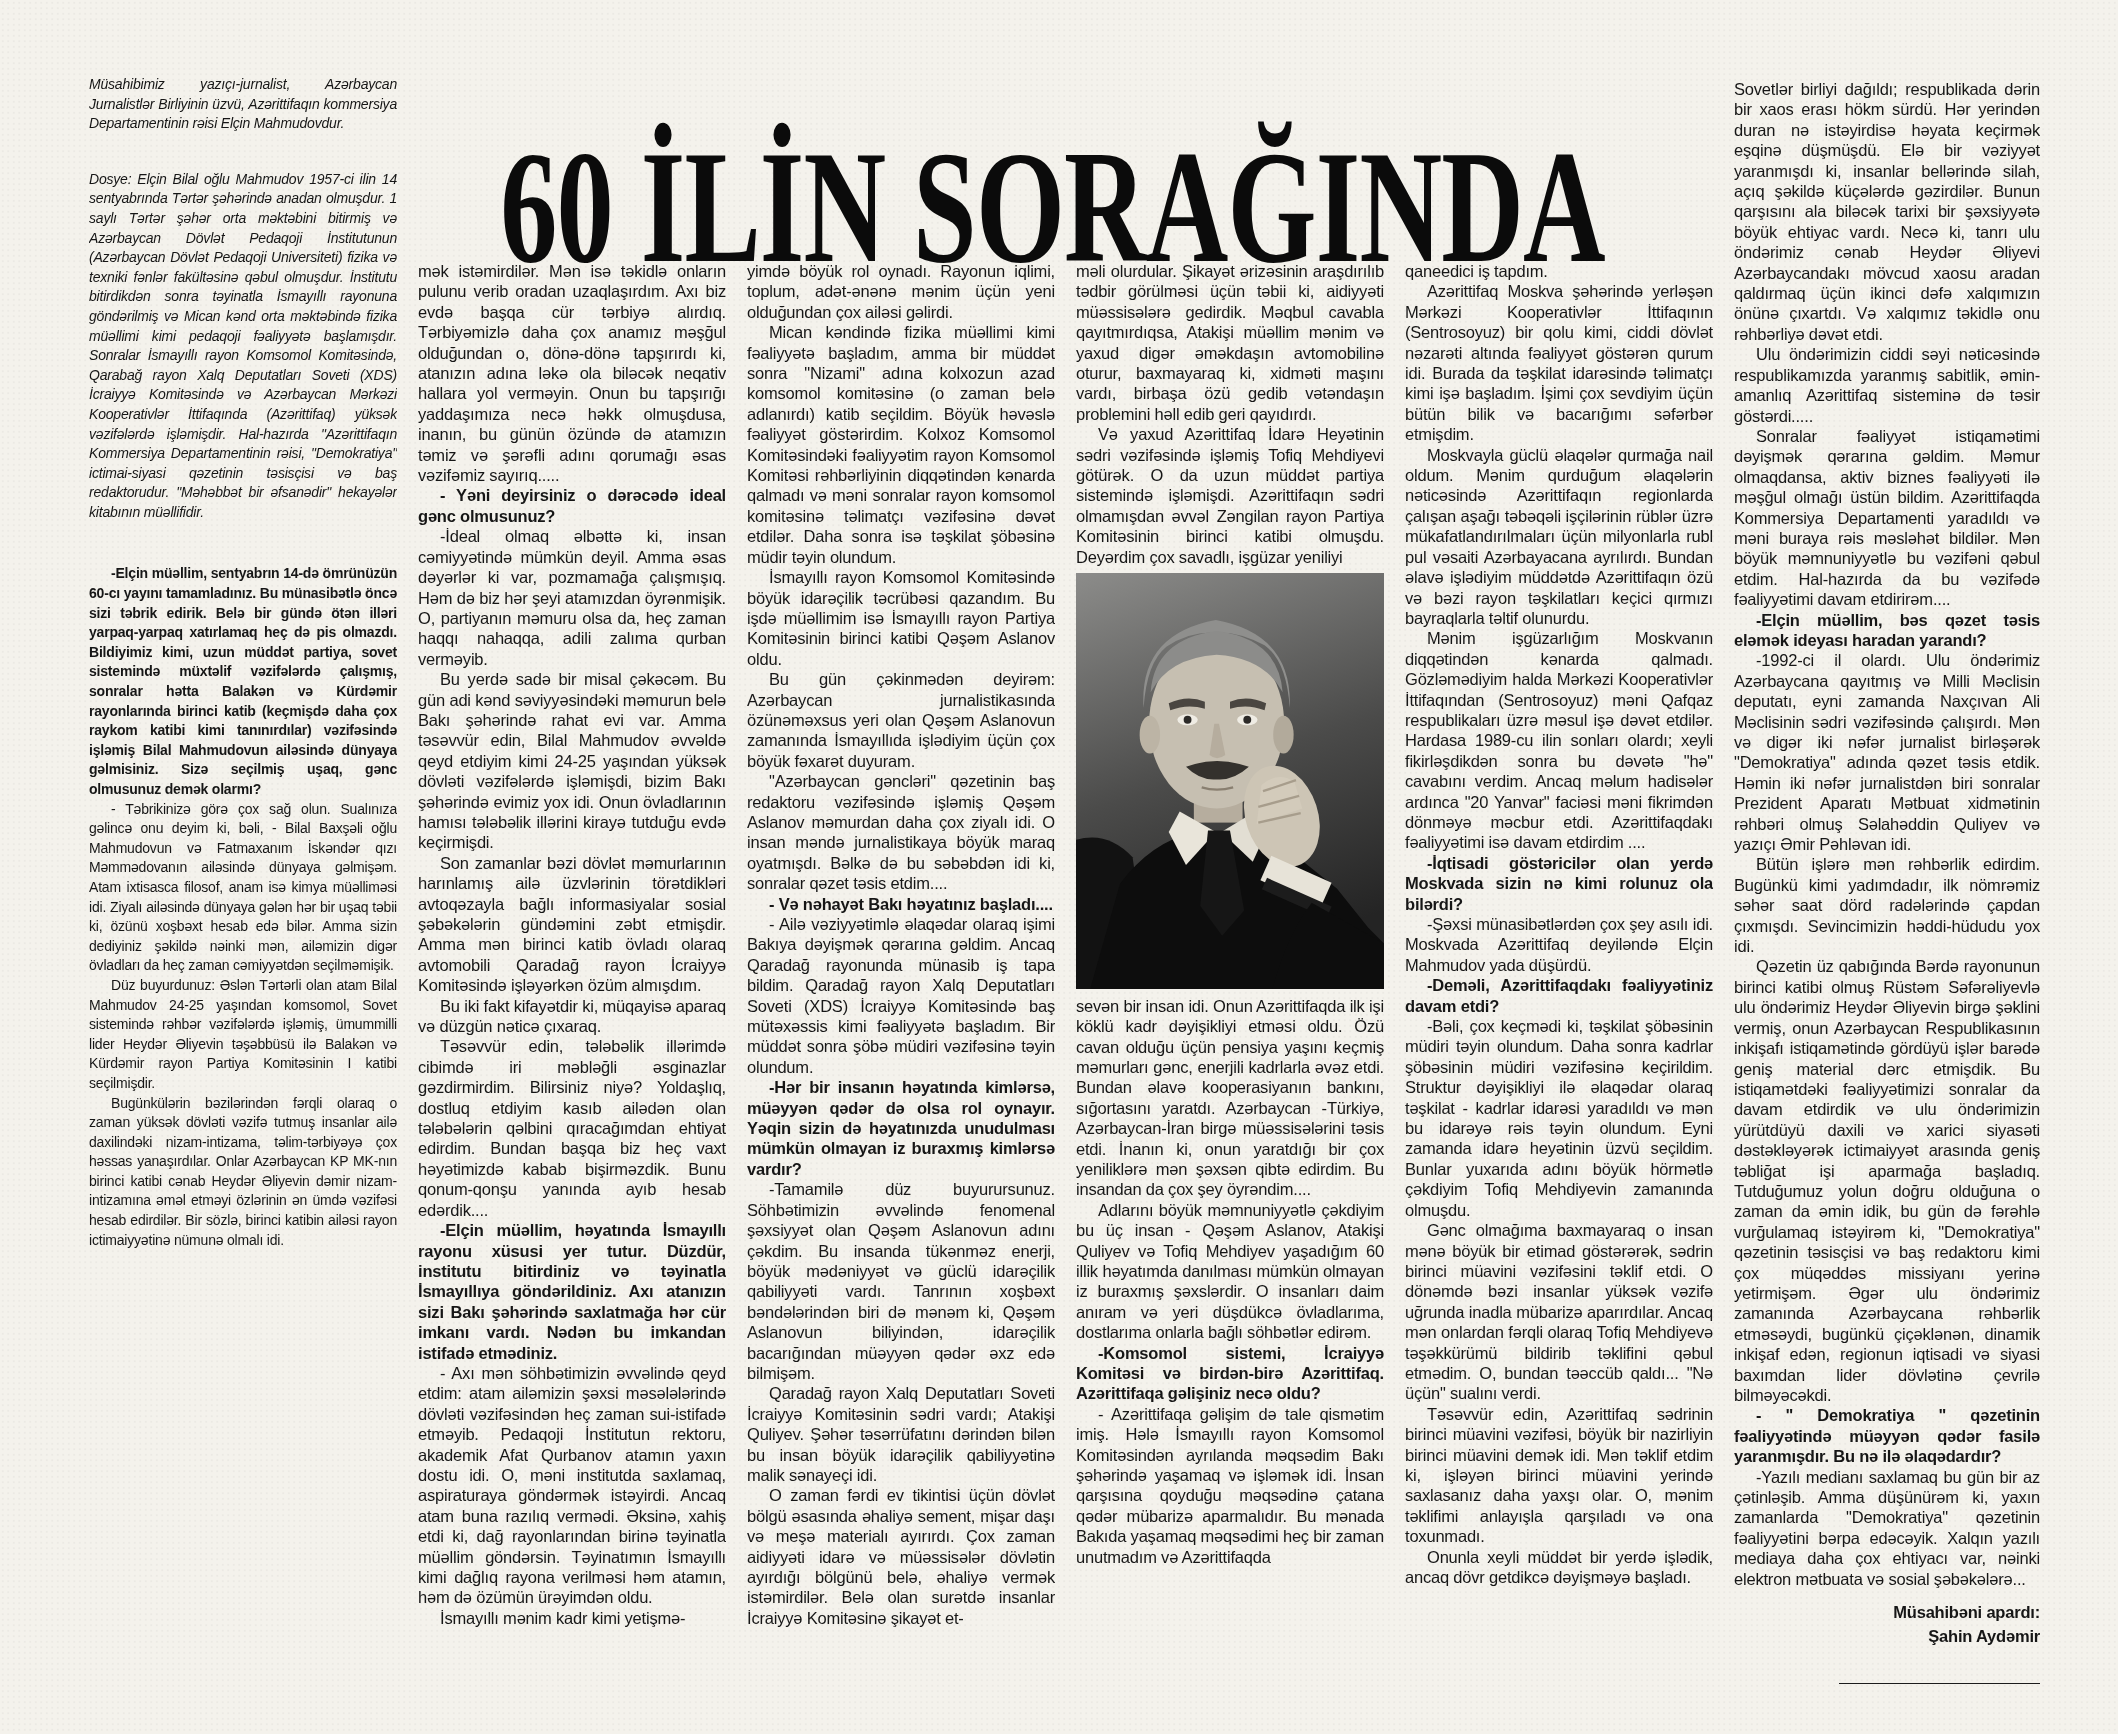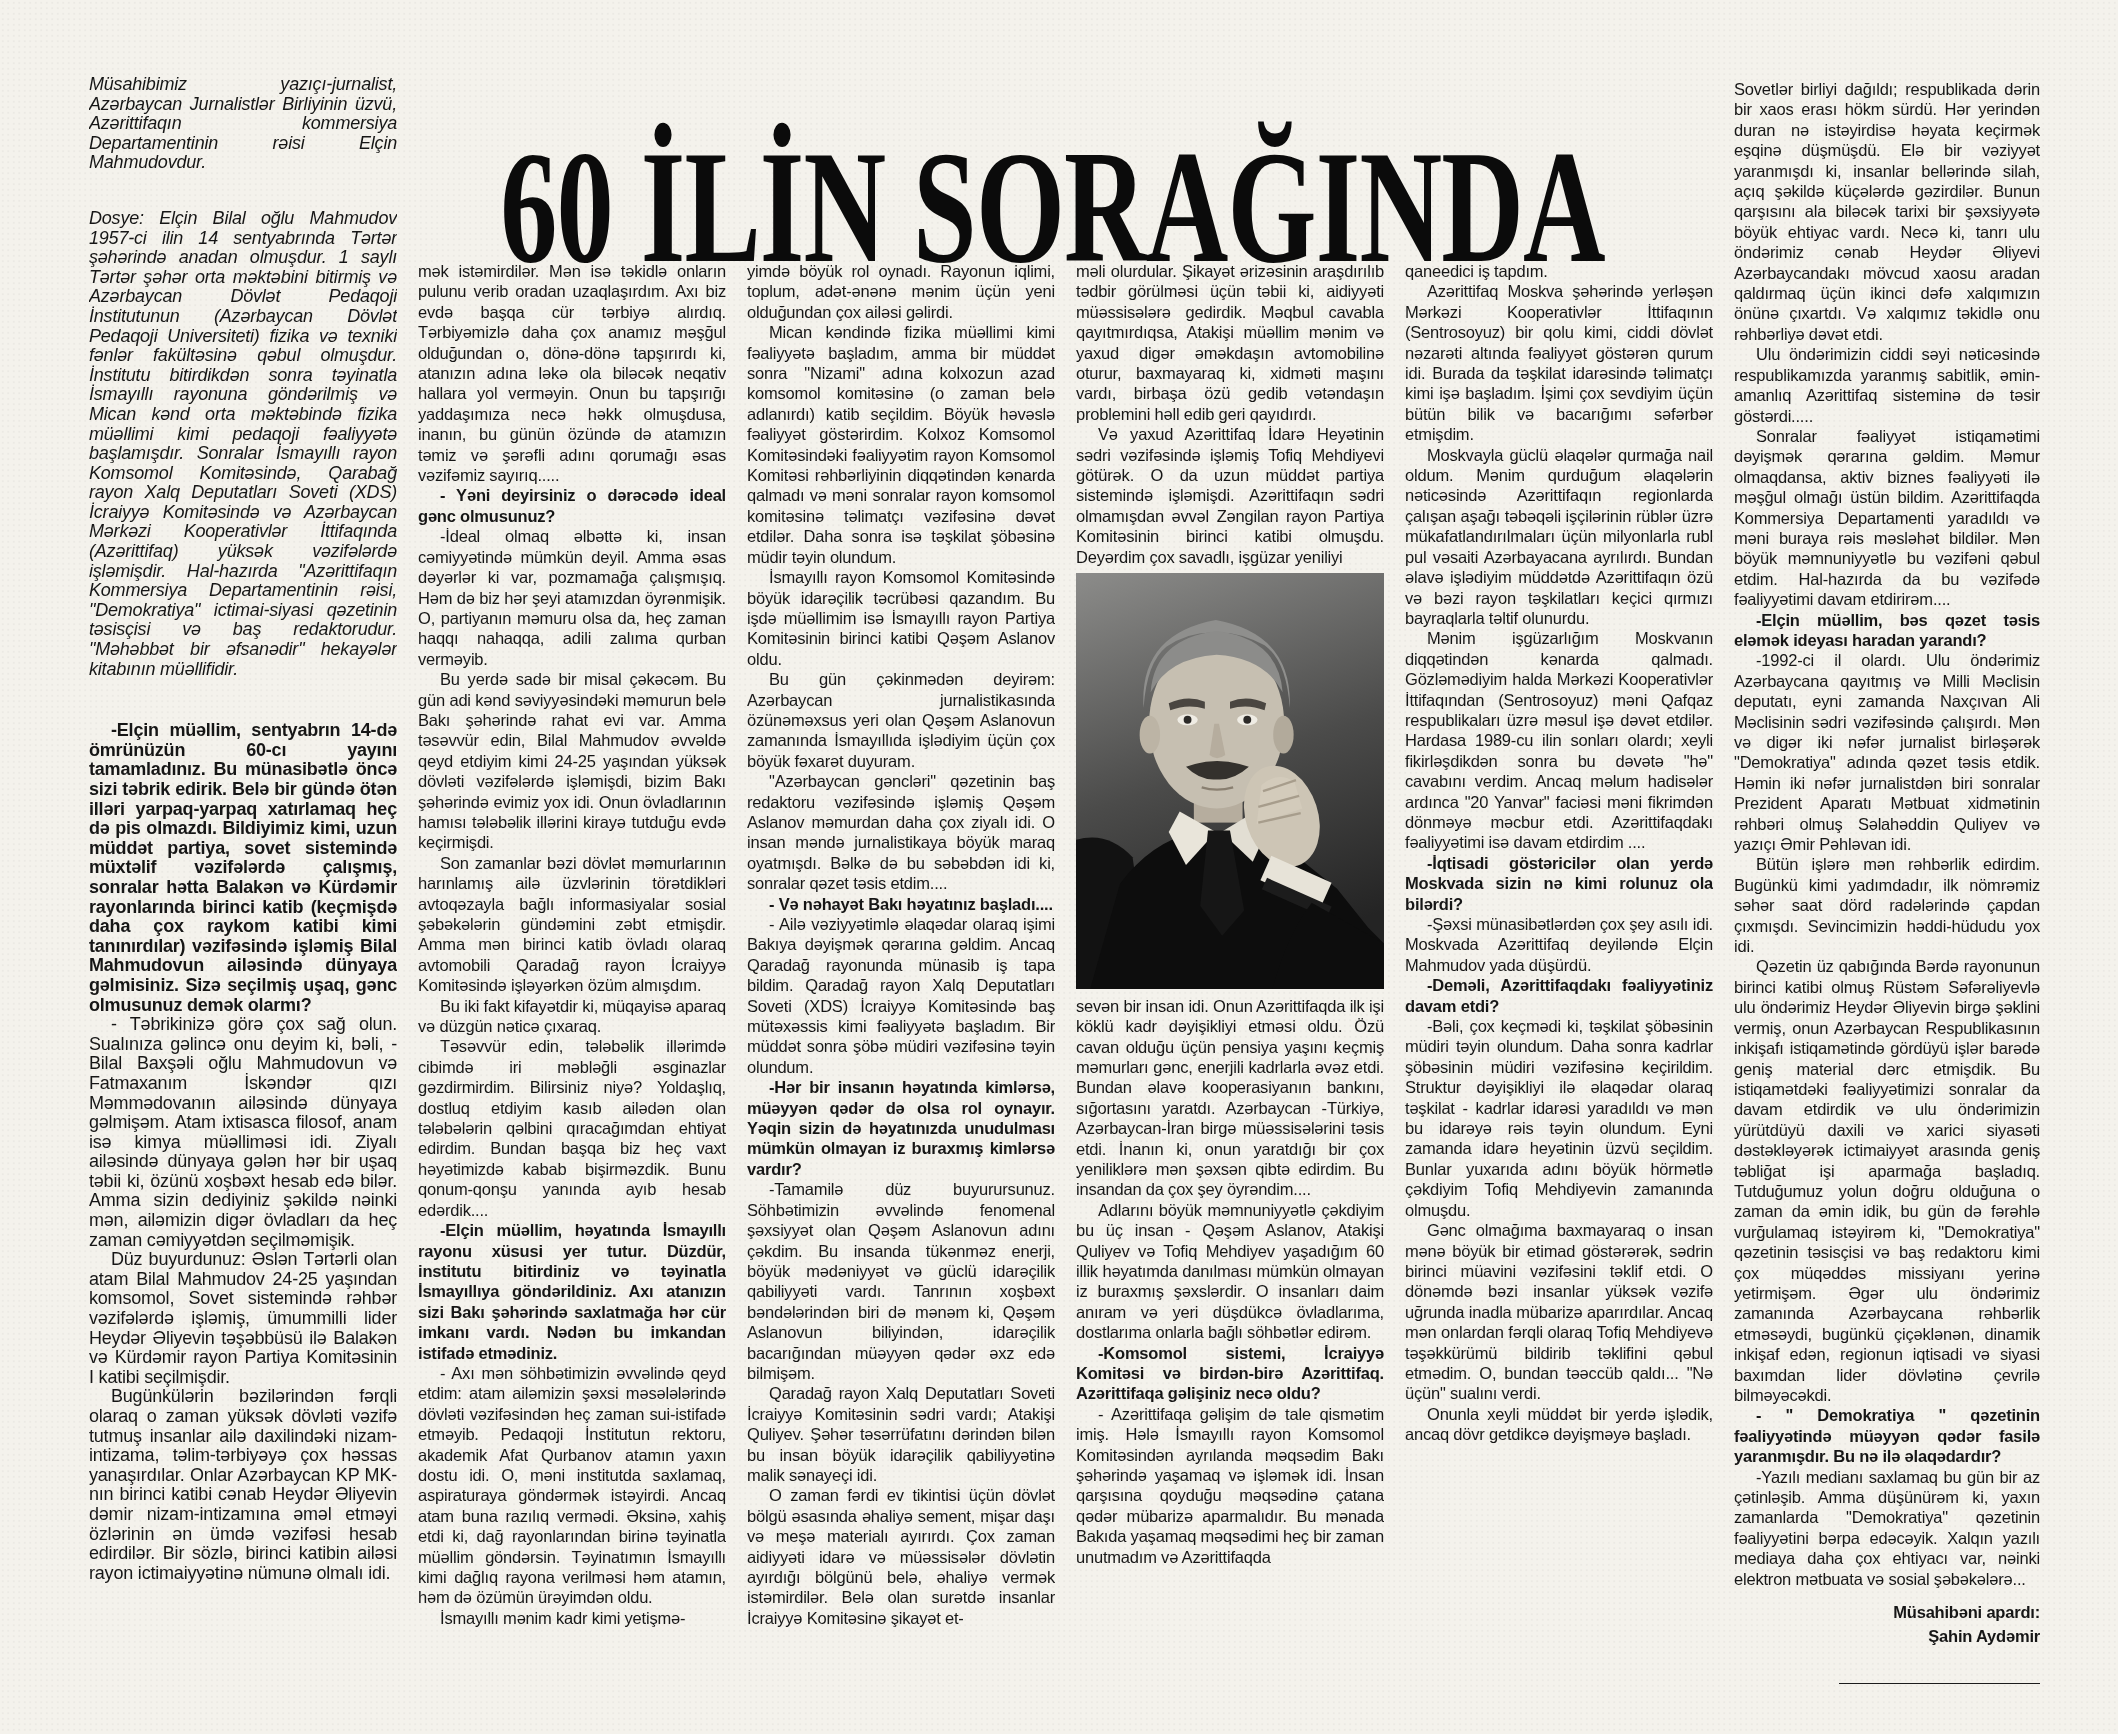"Müsahibimiz yazıçı-jurnalist, Azərbaycan" #col1 { font-size: 18px -> 14px }
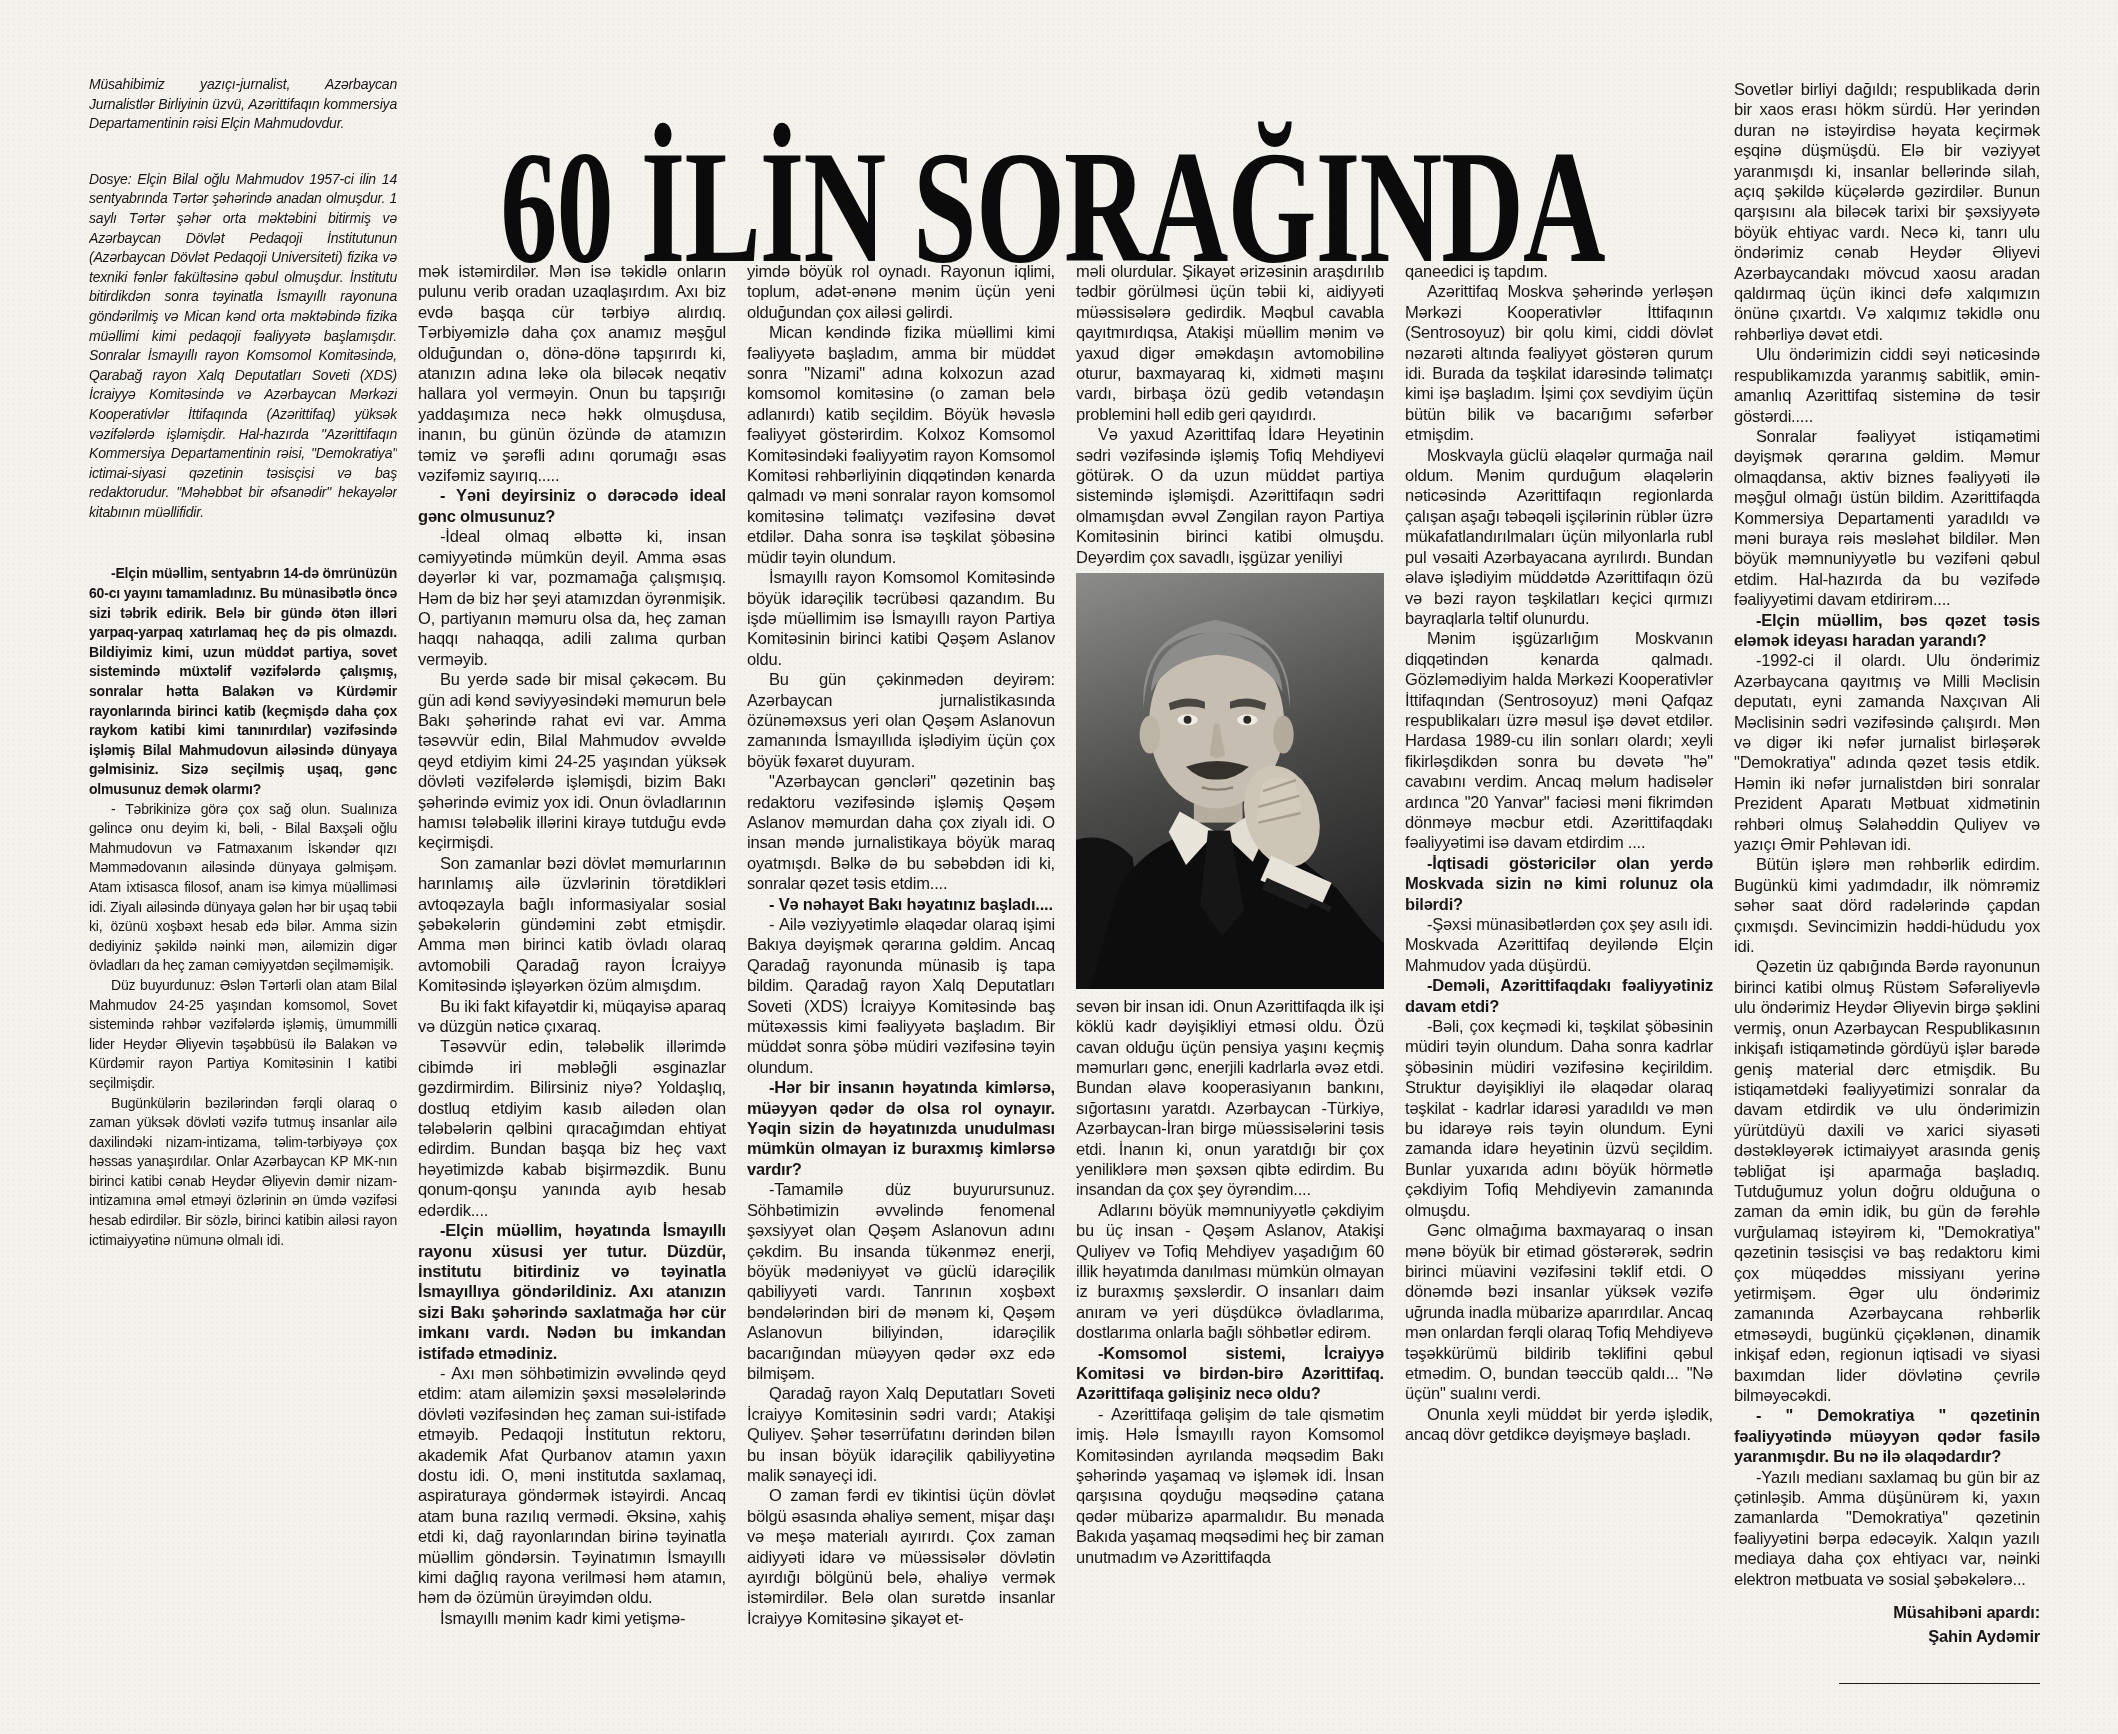"Təsəvvür edin, Azərittifaq sədrinin" p { html: none -> <p>Təsəvvür edin, Azərittifaq sədrinin birinci müavini vəzifəsi, böyük bir nazirliyin birinci müavini demək idi. Mən təklif etdim ki, işləyən birinci müavini yerində saxlasanız daha yaxşı olar. O, mənim təklifimi anlayışla qarşıladı və ona toxunmadı.</p> }
